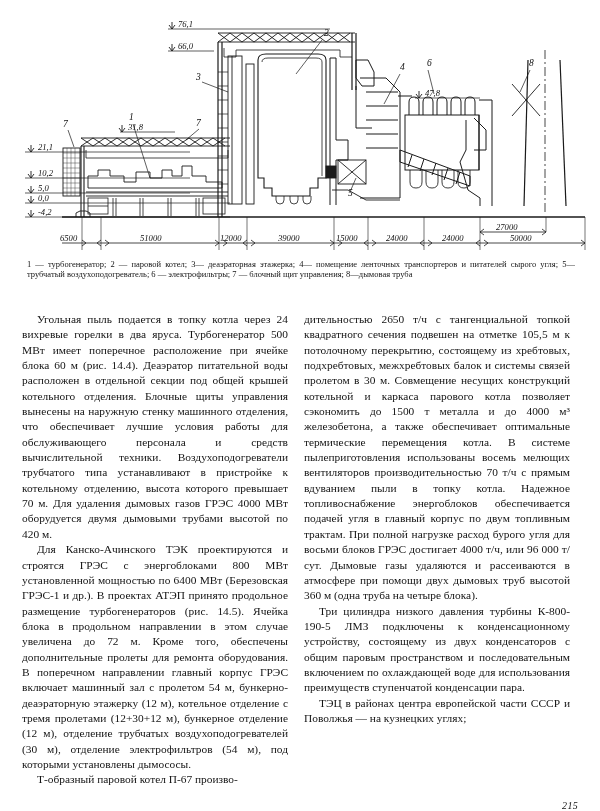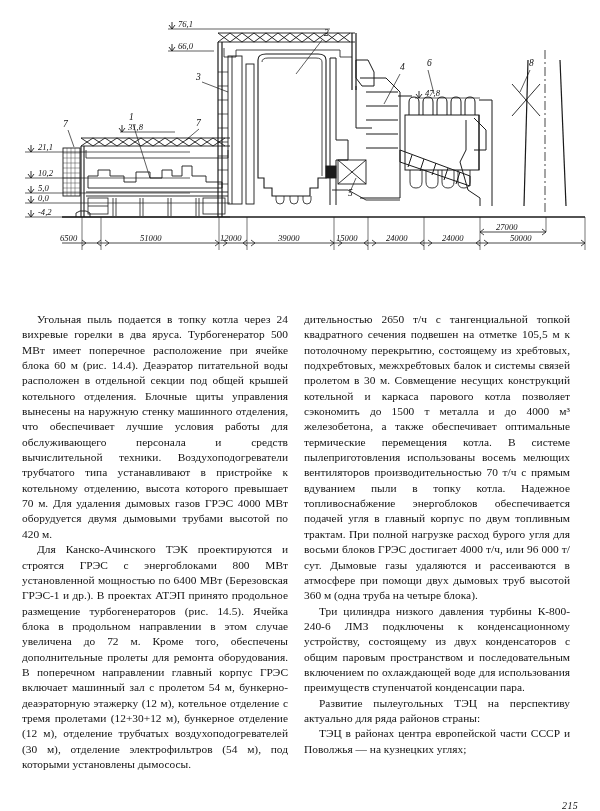"1 — турбогенератор; 2 —" div.caption-legend { html: none -> <div>1 — турбогенератор; 2 — паровой котел; 3— деаэраторная этажерка; 4— помещение ленточных транспортеров и питателей сырого угля; 5— трубчатый воздухоподогреватель; 6 — электрофильтры; 7 — блочный щит управления; 8—дымовая труба</div> }
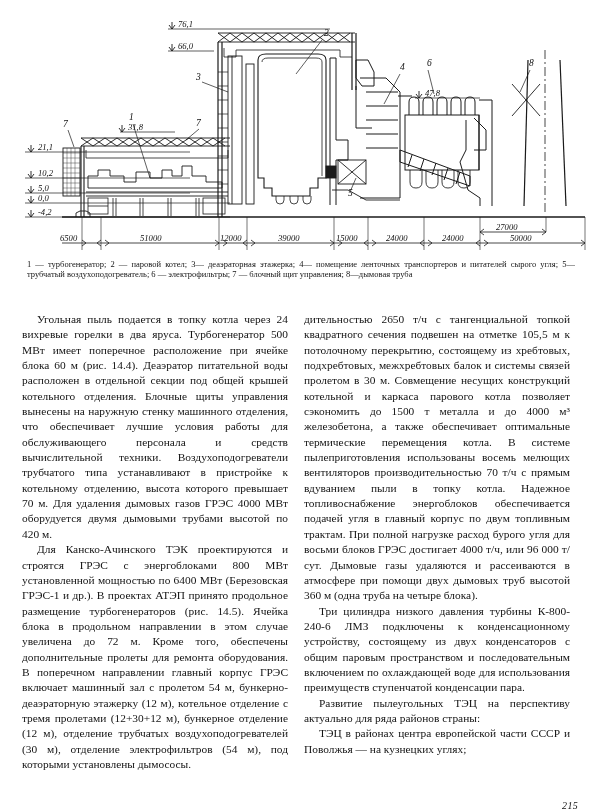"Три цилиндра низкого давления турбины" p { text: К-800-240-6 -> К-800-190-5 }
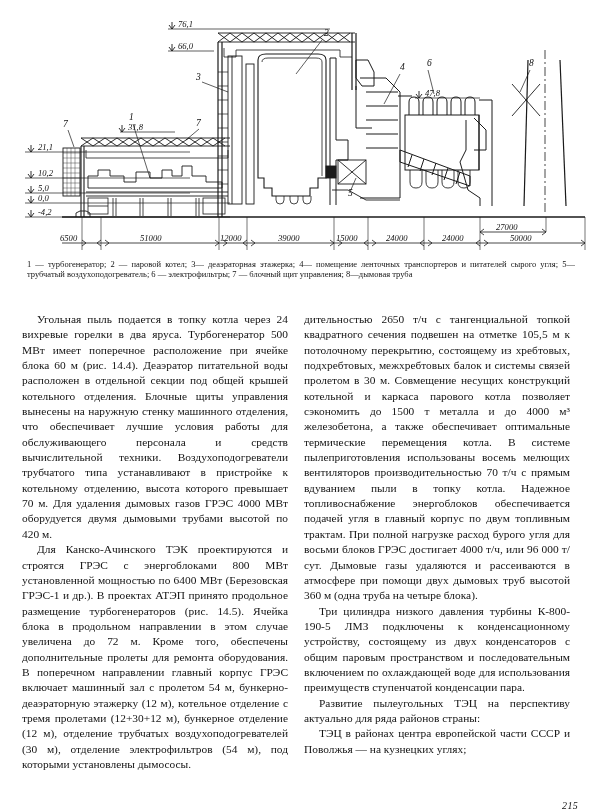"Развитие пылеугольных ТЭЦ на перспективу" p { html: <p>Развитие пылеугольных ТЭЦ на перспективу актуально для ряда районов страны:</p> -> none }
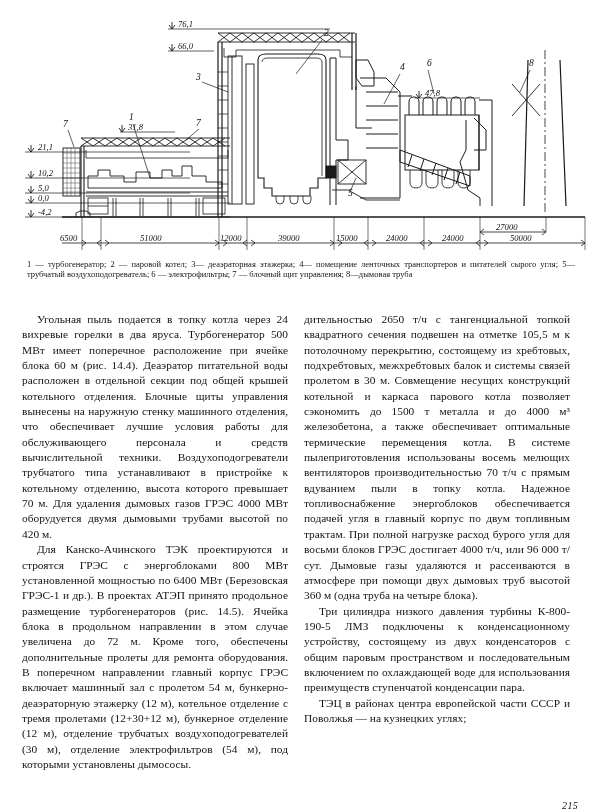"Т-образный паровой котел П-67 произво-" p { html: none -> <p>Т-образный паровой котел П-67 произво-</p> }
